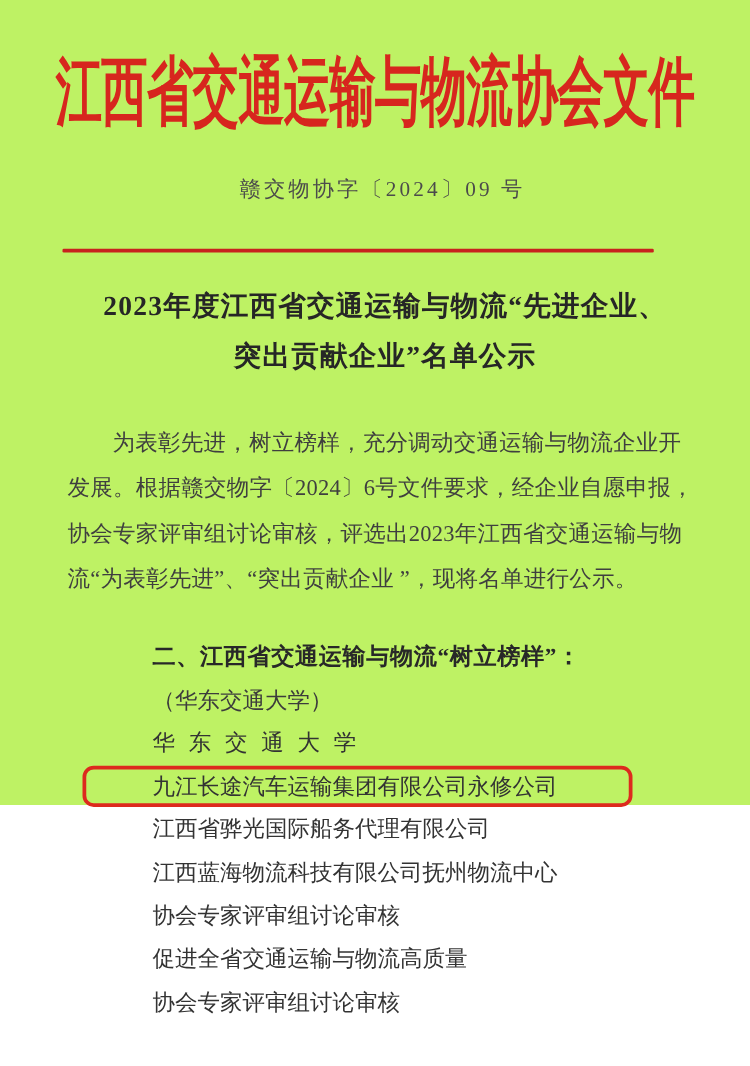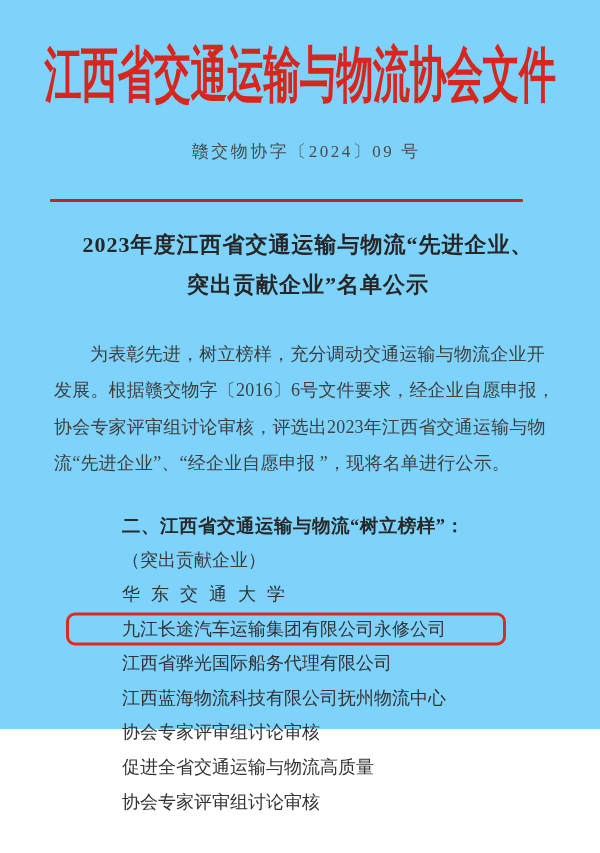"江西省交通运输与物流协会文件" .page { background: #7dd3fc -> #bef264; height: 729px -> 644px }
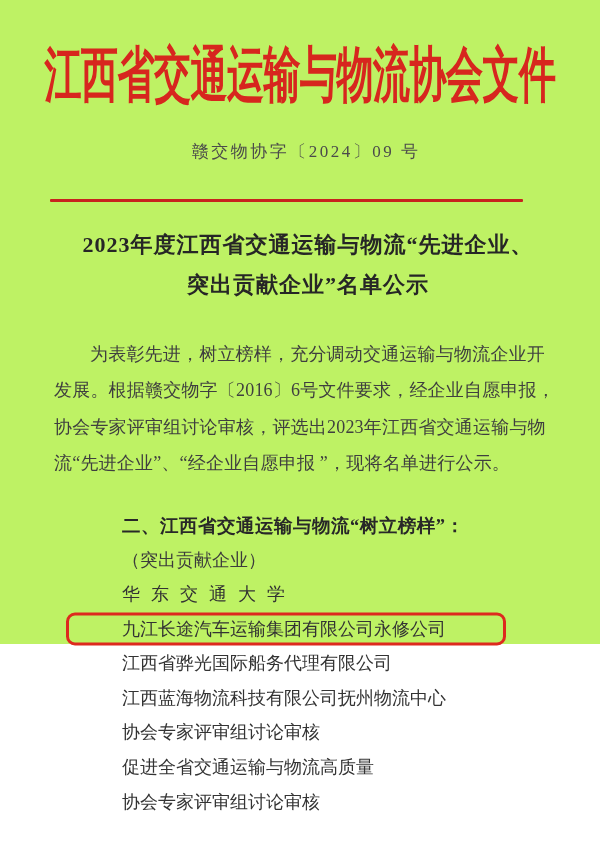"发展。根据赣交物字〔2016〕6号文件要求，经企业自愿申报，" div.body-line { text: 2016 -> 2024 }
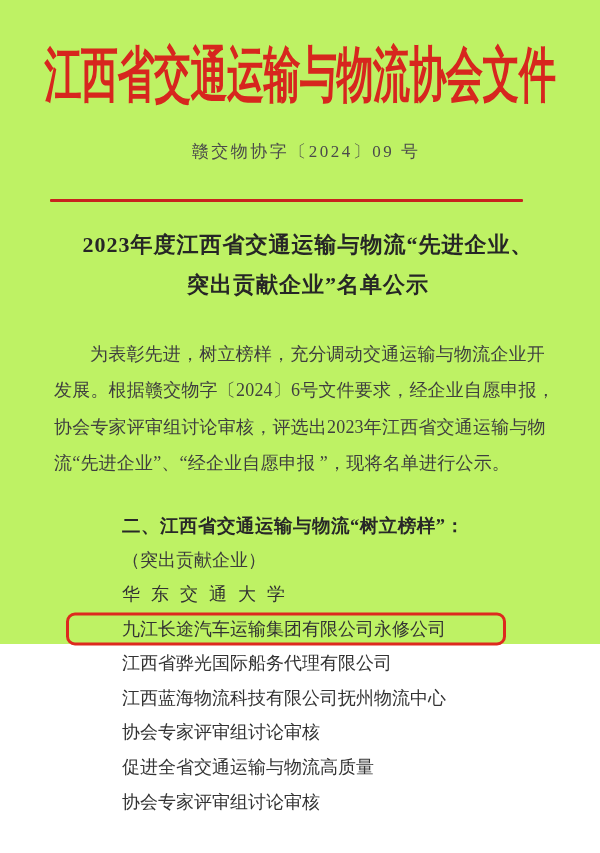"流“先进企业”、“经企业自愿申报 ”，现将名单进行公示。" div.body-line { text: 先进企业”、“经企业自愿申报 -> 为表彰先进”、“突出贡献企业 }
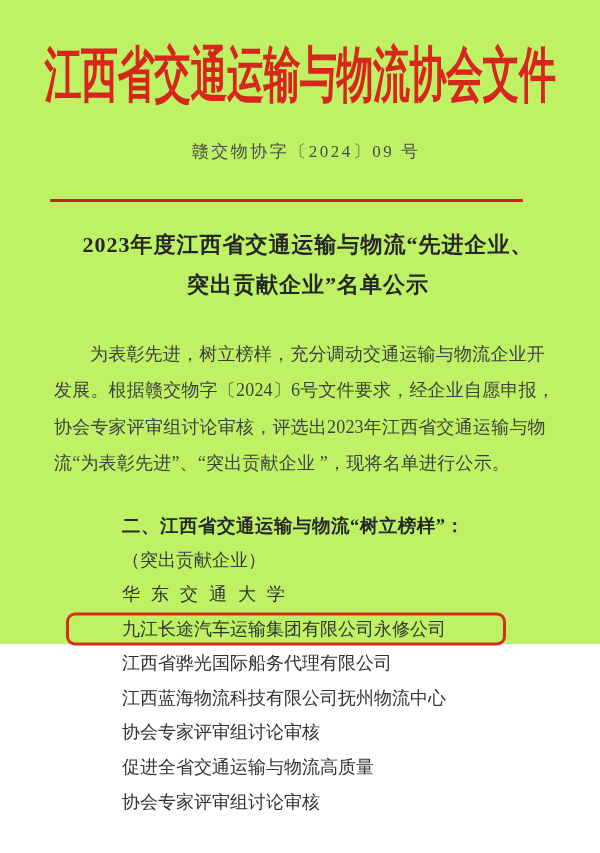"（突出贡献企业）" div.section-note { text: 突出贡献企业 -> 华东交通大学 }
